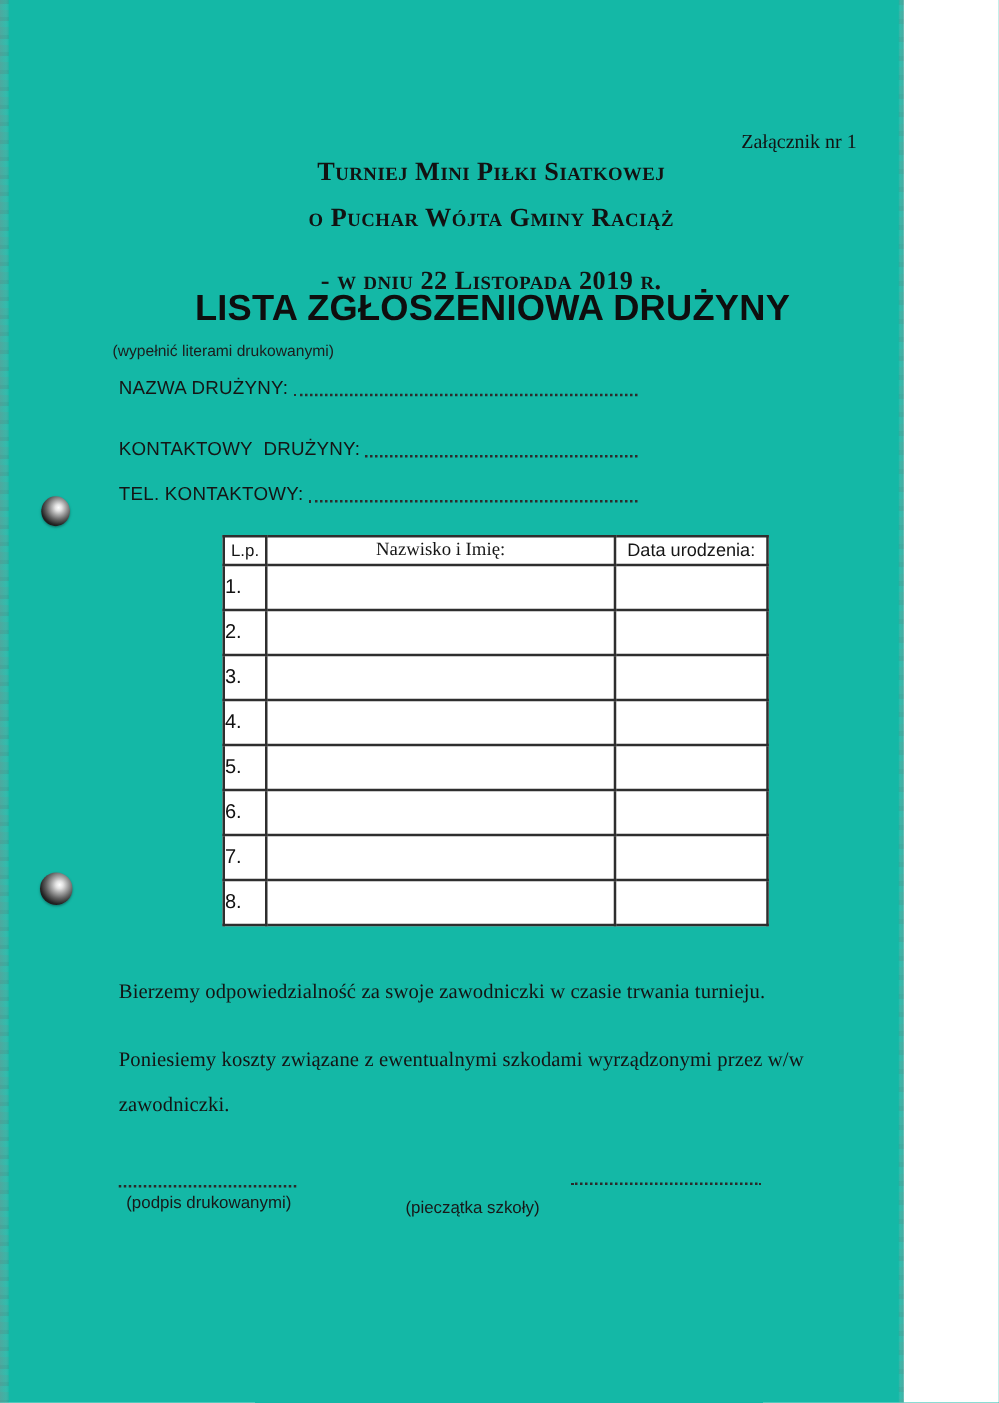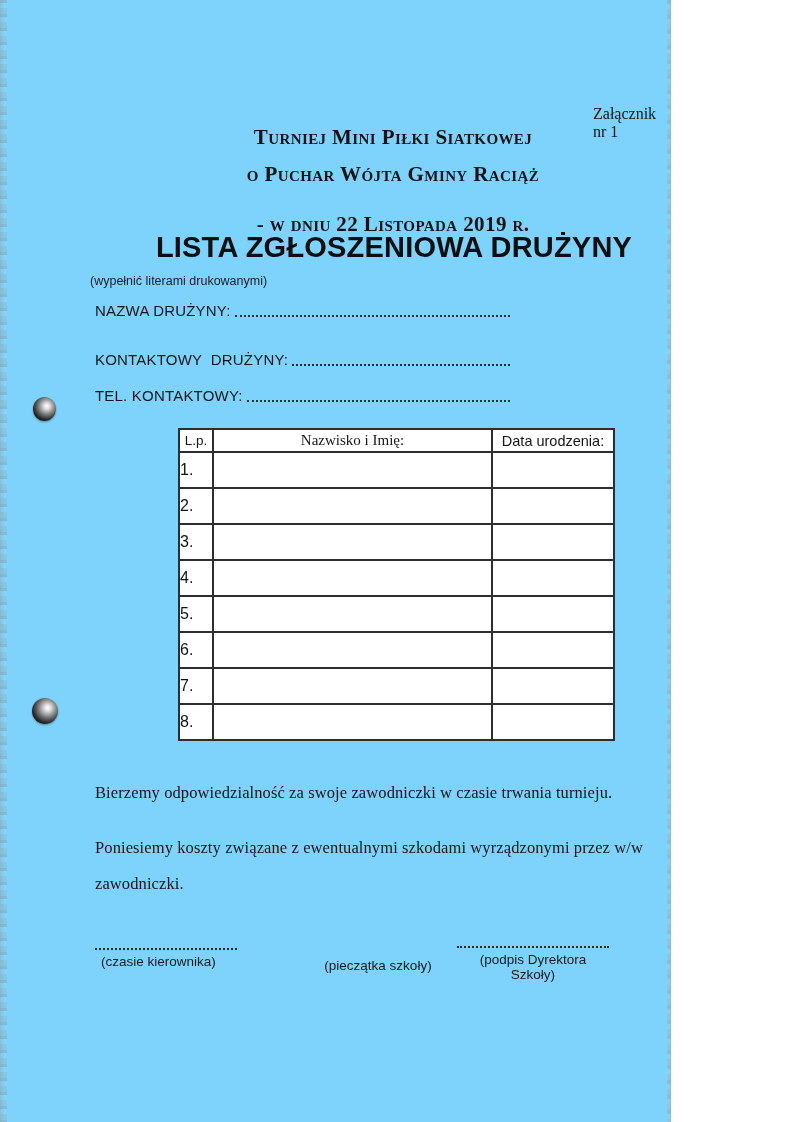"Załącznik nr 1" .page { background: #7dd3fc -> #14b8a6; width: 671px -> 723px }
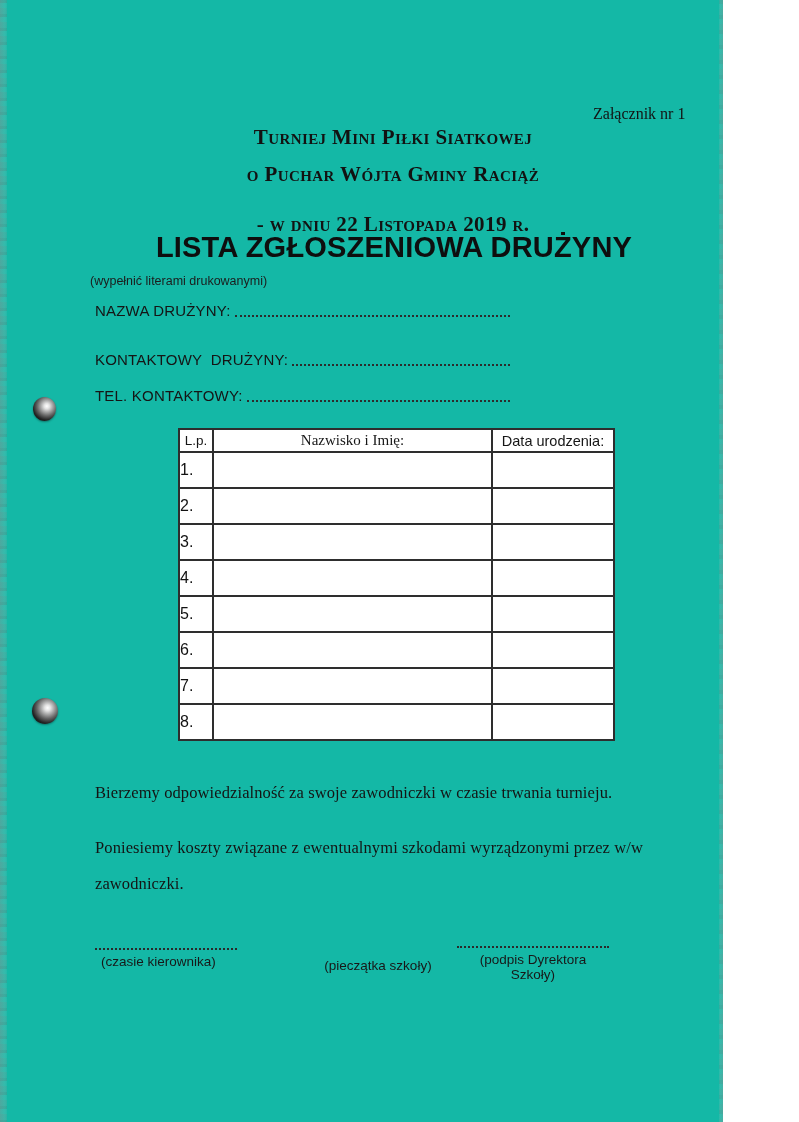"(czasie kierownika)" div.sig-caption { text: czasie kierownika -> podpis drukowanymi }
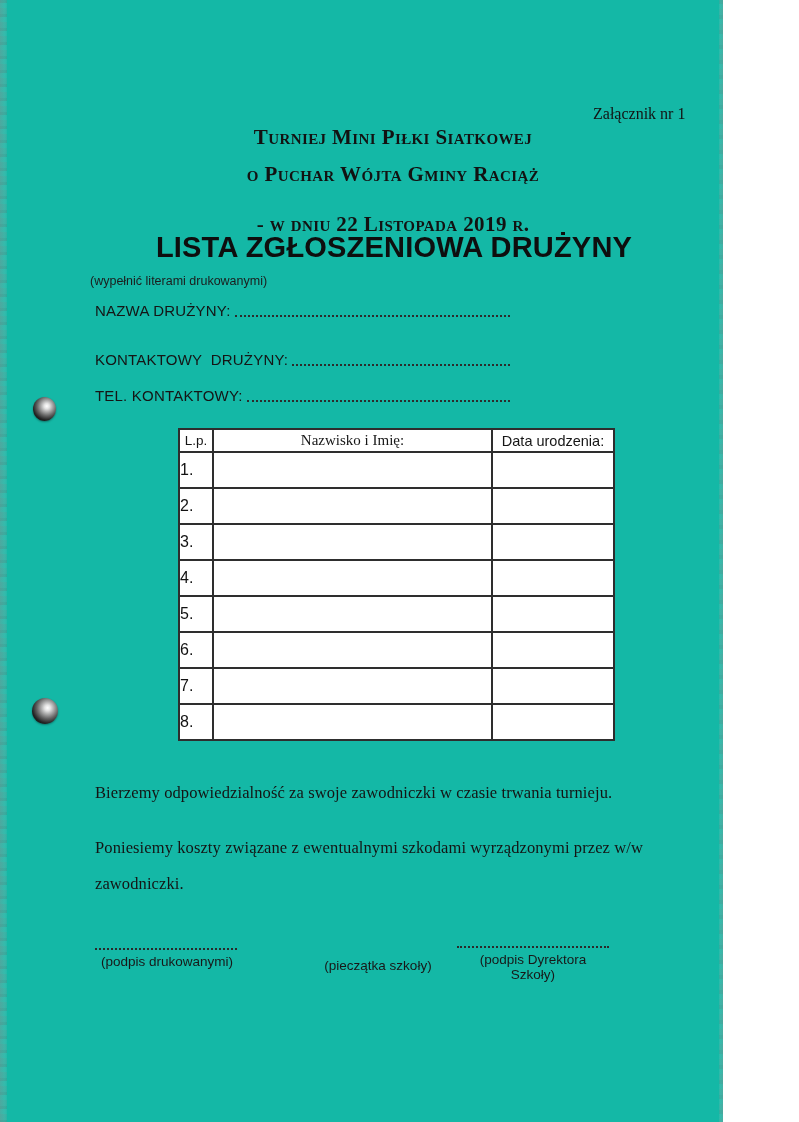"(podpis Dyrektora Szkoły)" div.sig-caption { html: <div>(podpis Dyrektora Szkoły)</div> -> none }
